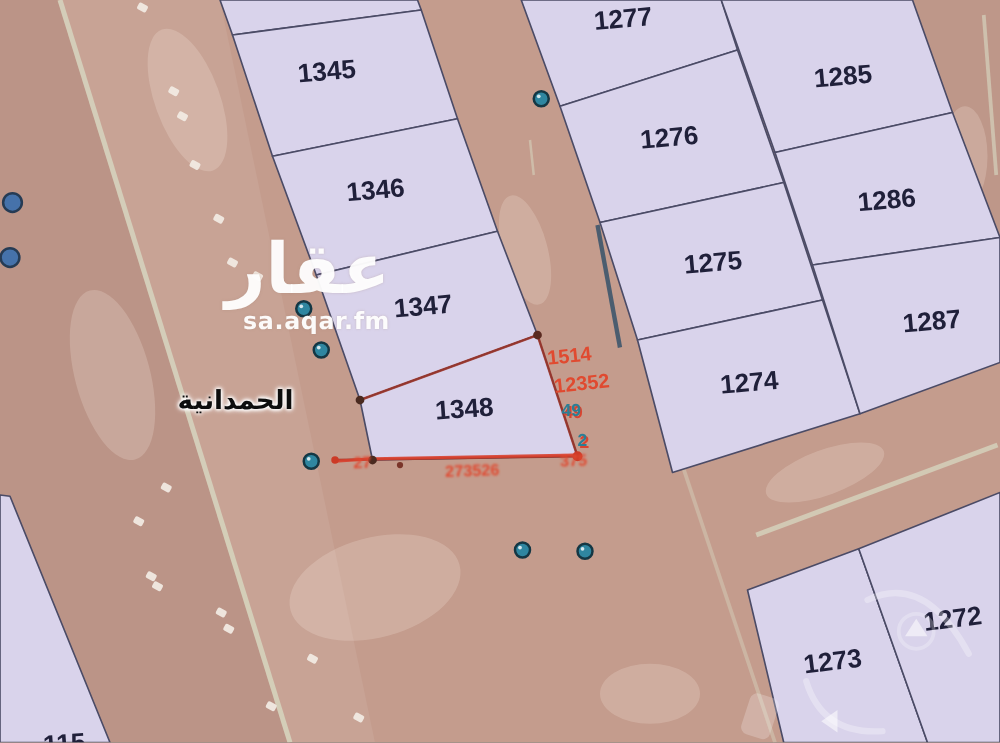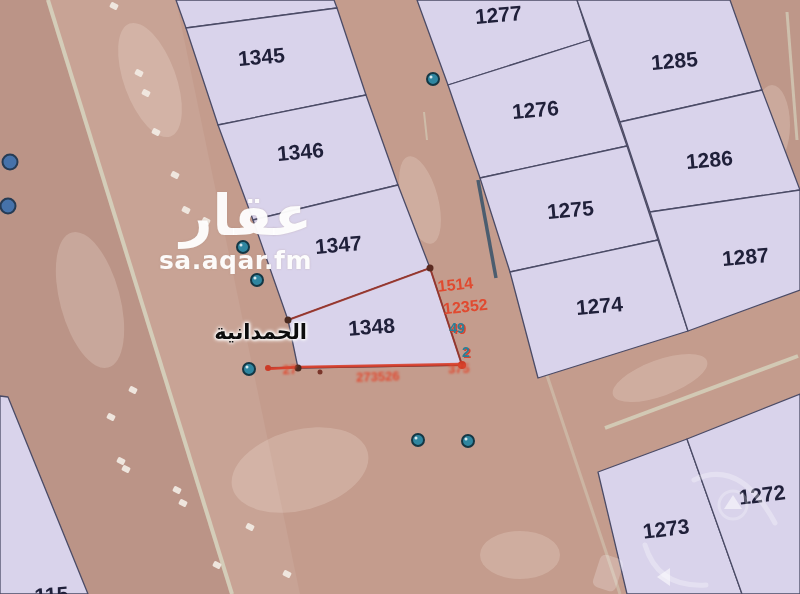"sa.aqar.fm" .wm-site { font-size: 25px -> 19px }
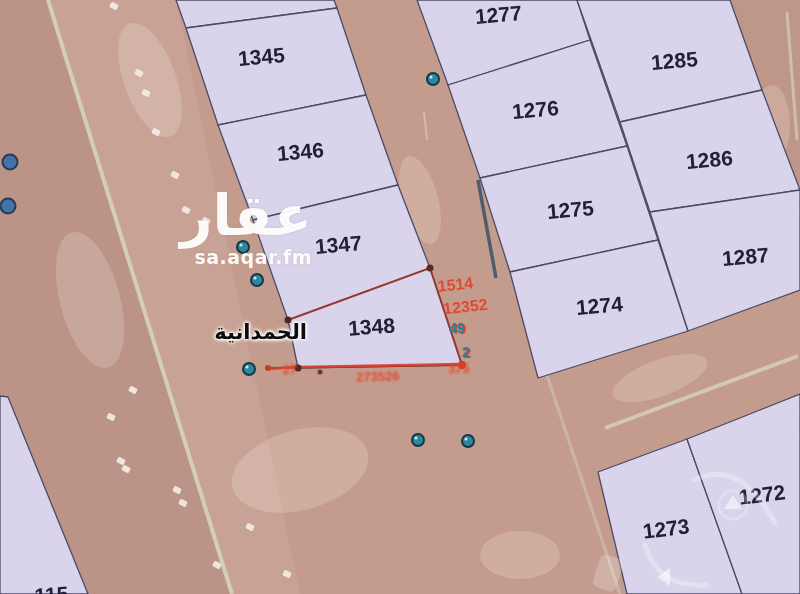"الحمدانية" .district { text-align: right -> left; top: 320px -> 308px }
